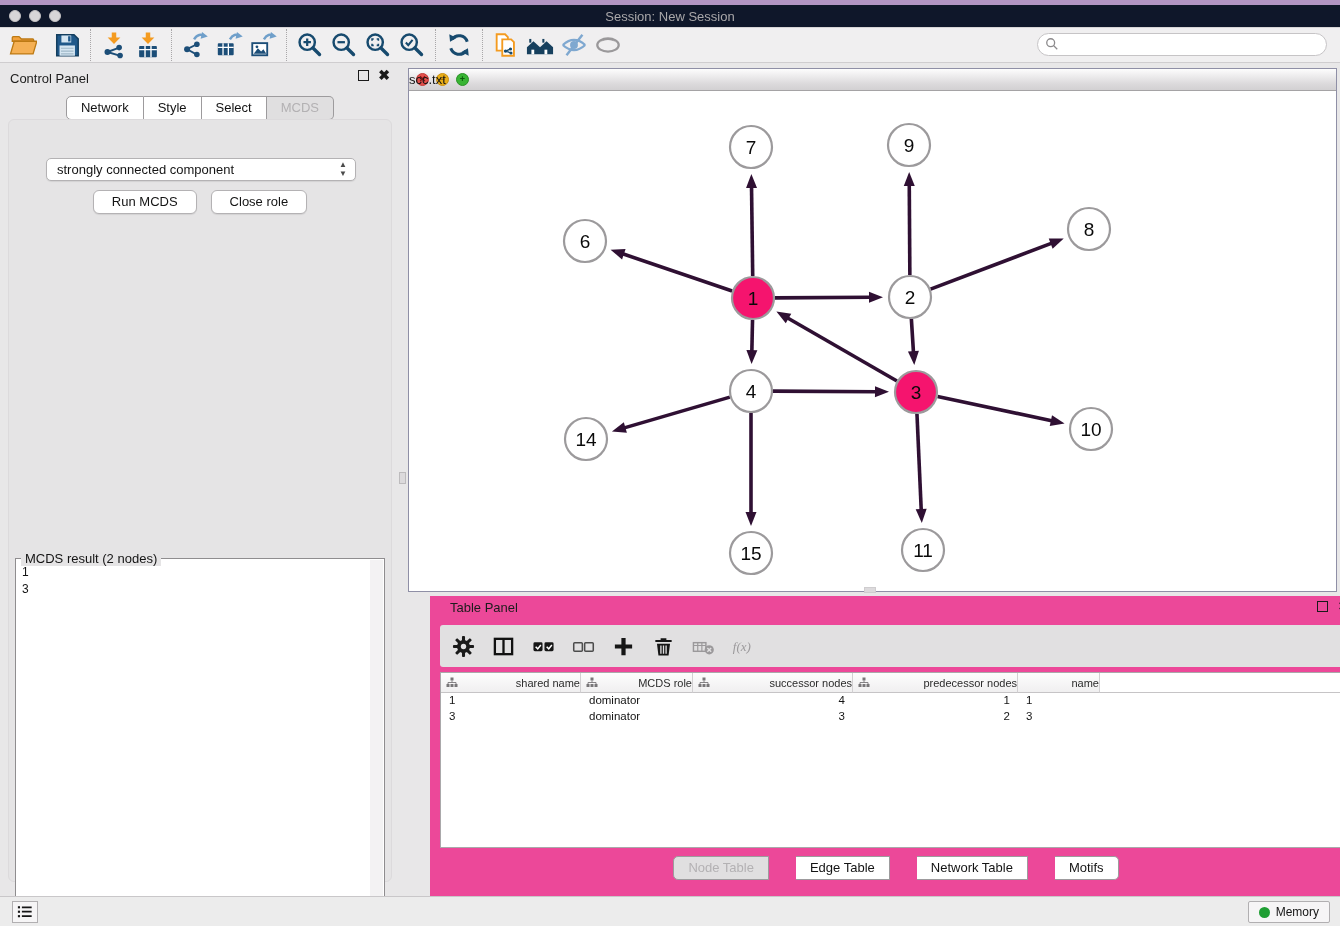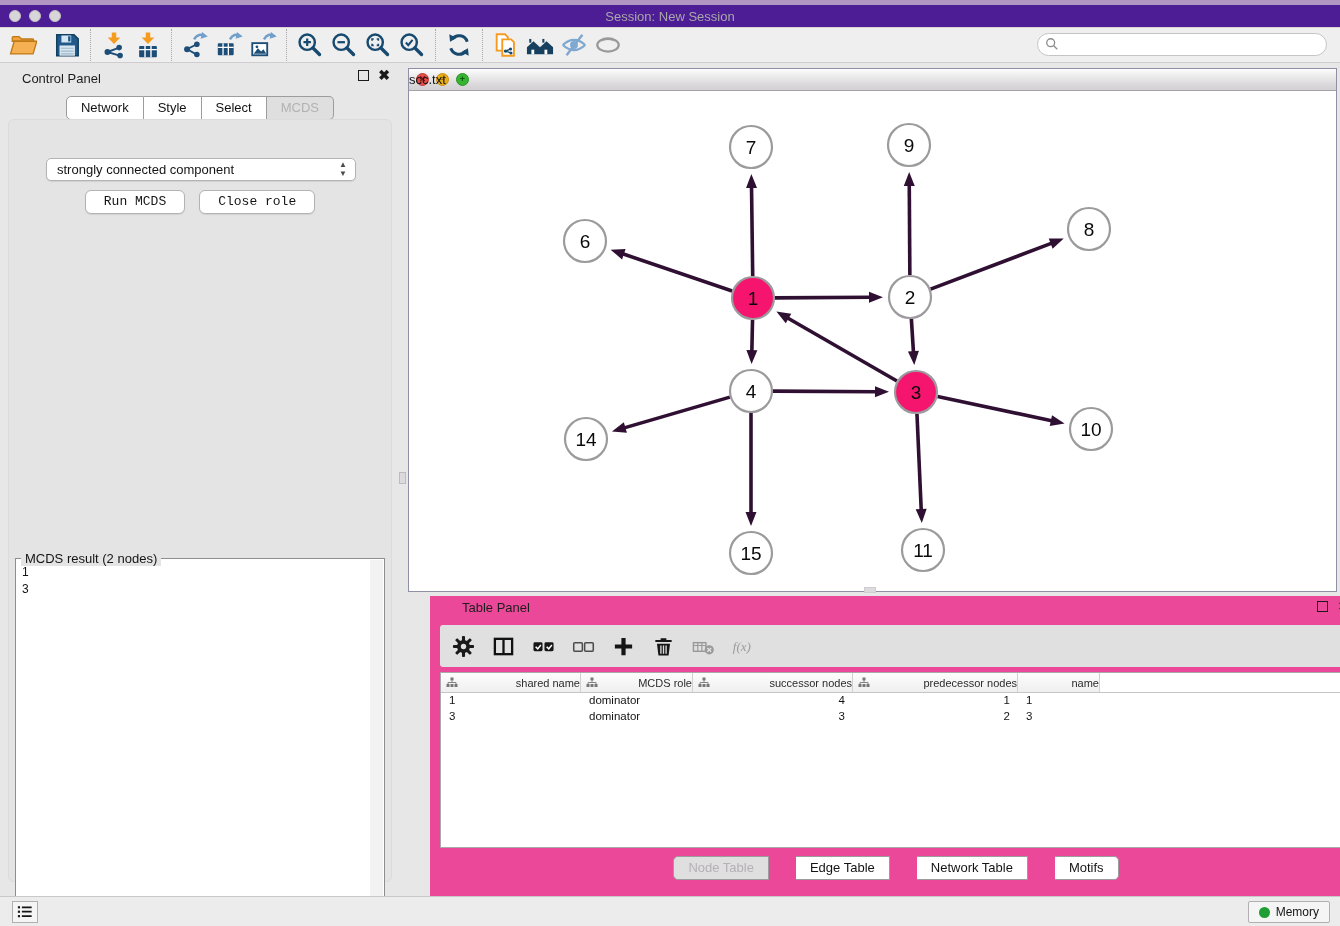"Session: New Session" .titlebar { background: #4c1d95 -> #0f172a }
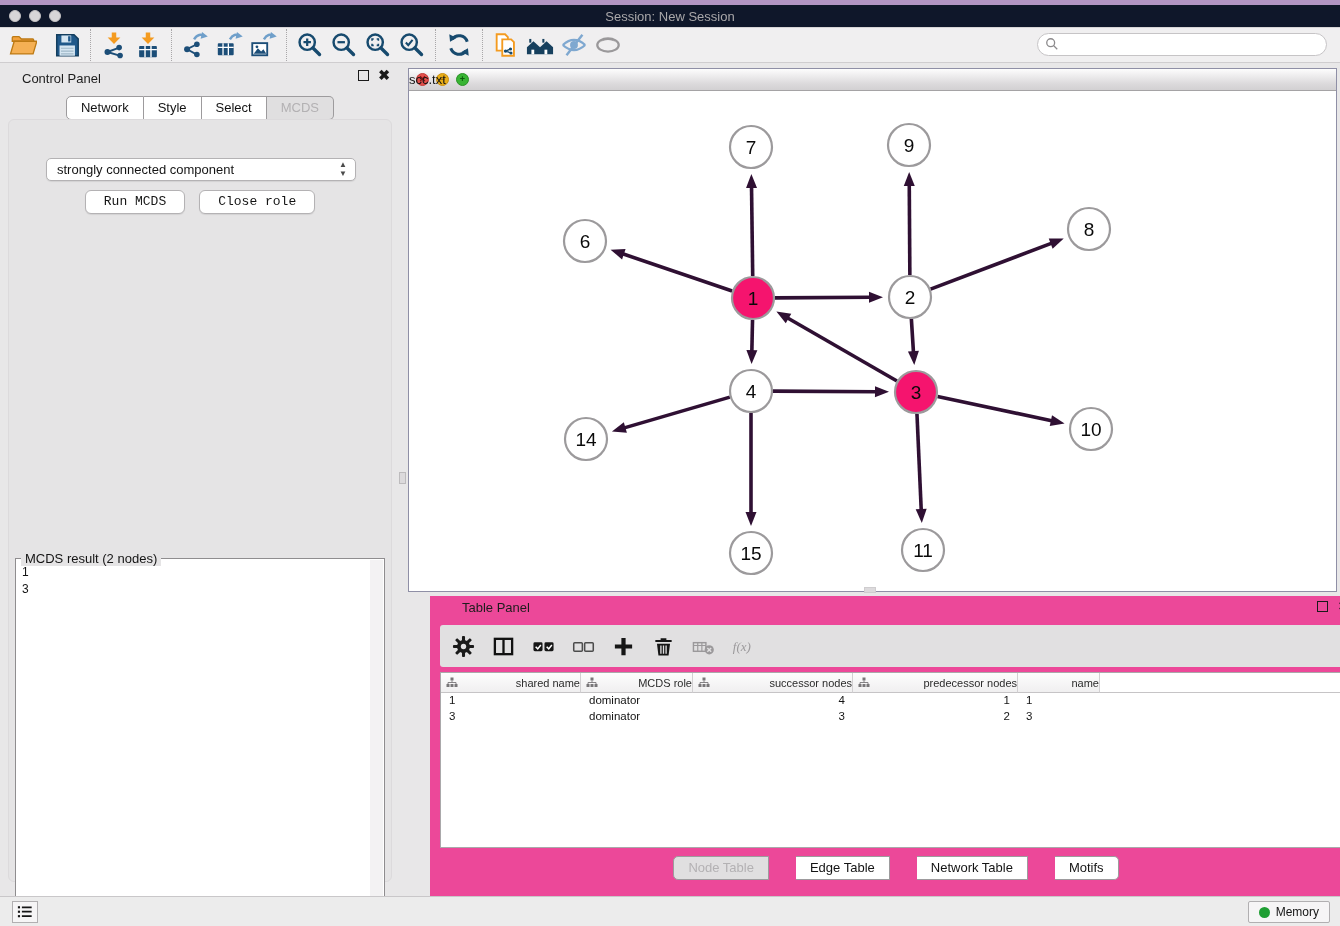"Control Panel" .panel-title { padding-left: 22px -> 10px }
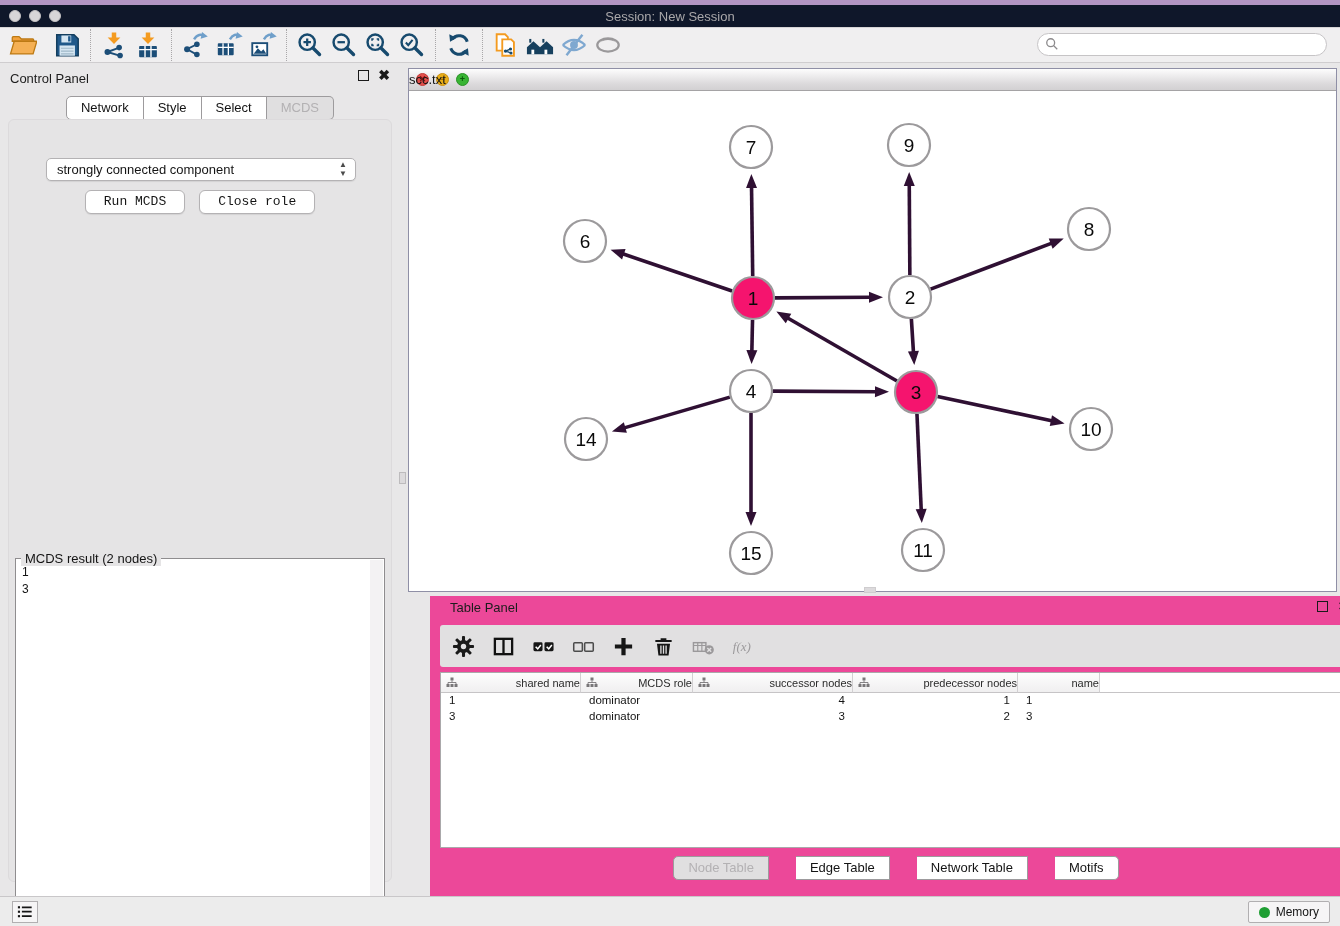"Run MCDS" .pushbtn { font-family: Liberation Mono, monospace -> Liberation Sans, sans-serif }
